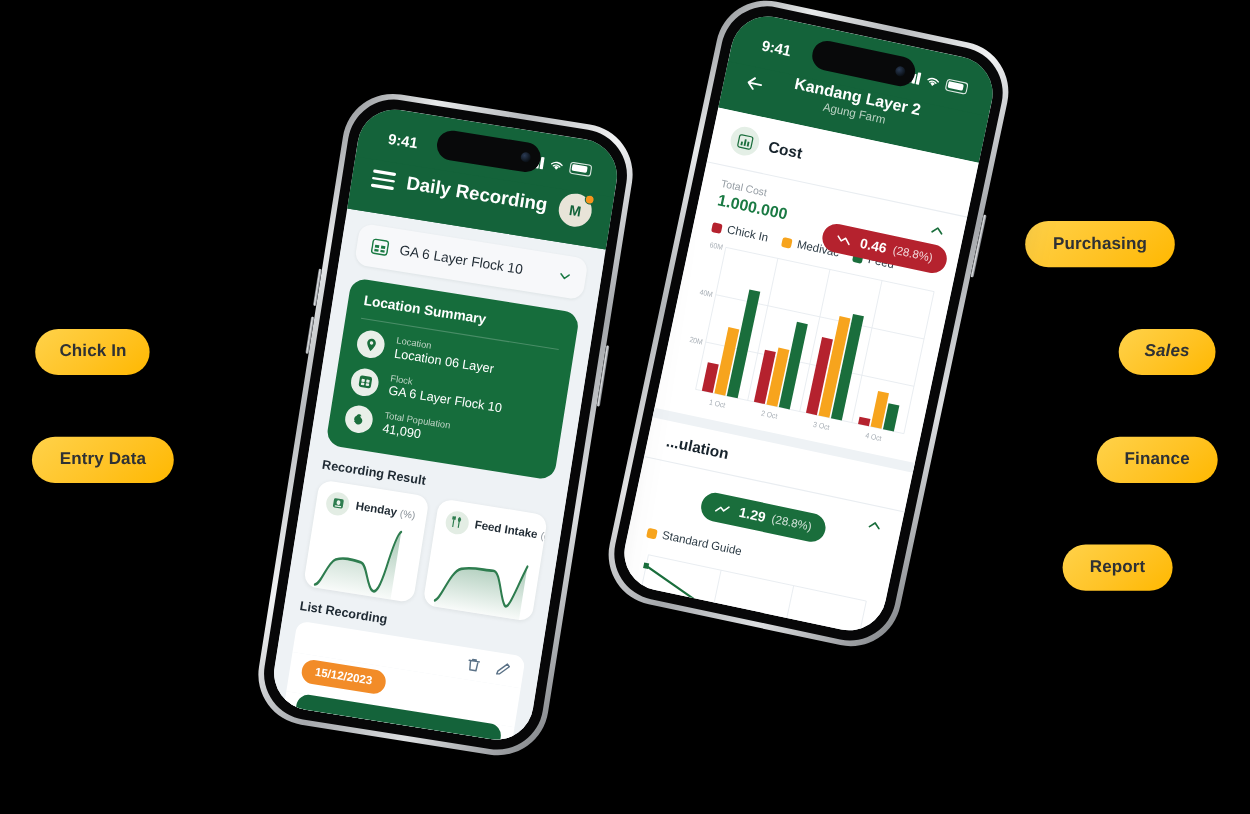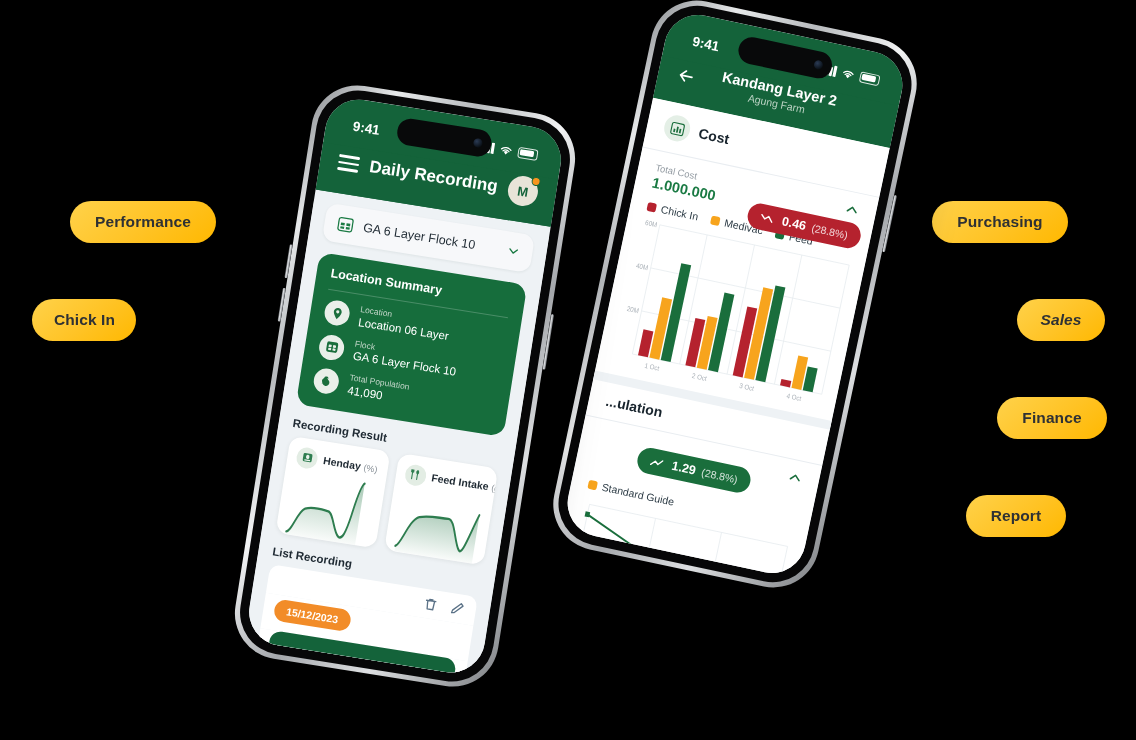"Performance" div.pill { html: <div> <span>Performance</span> </div> -> none }
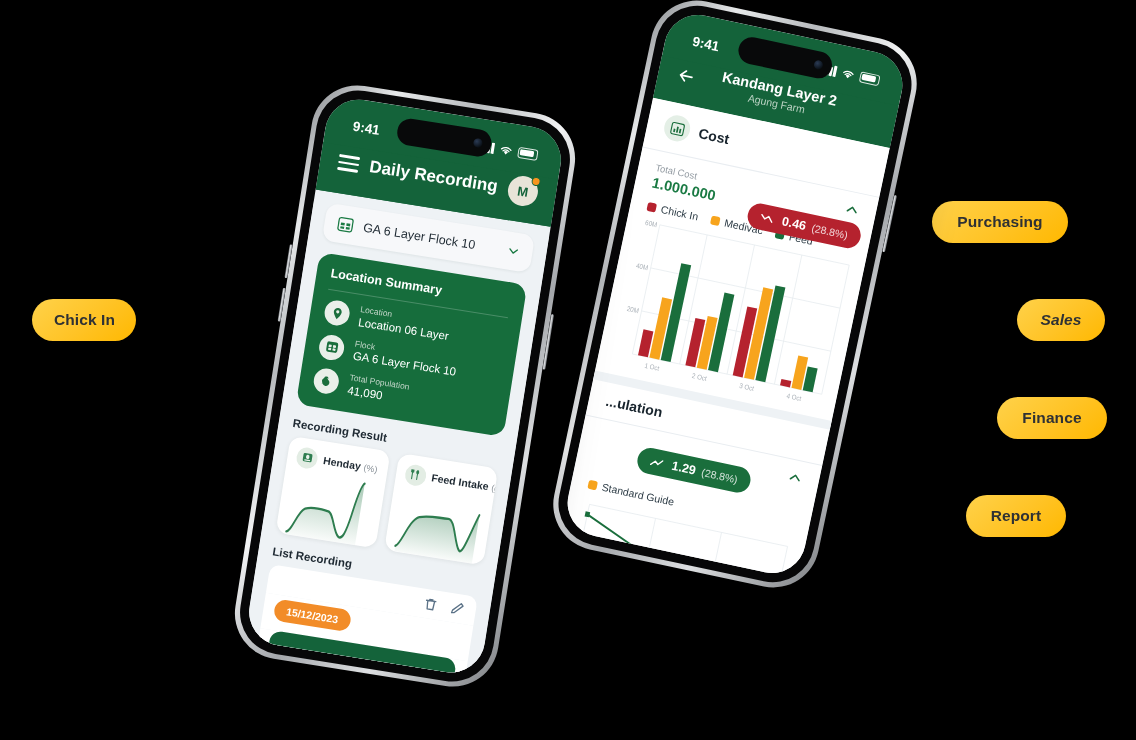"Entry Data" div.pill { html: none -> <div> <span>Entry Data</span> </div> }
